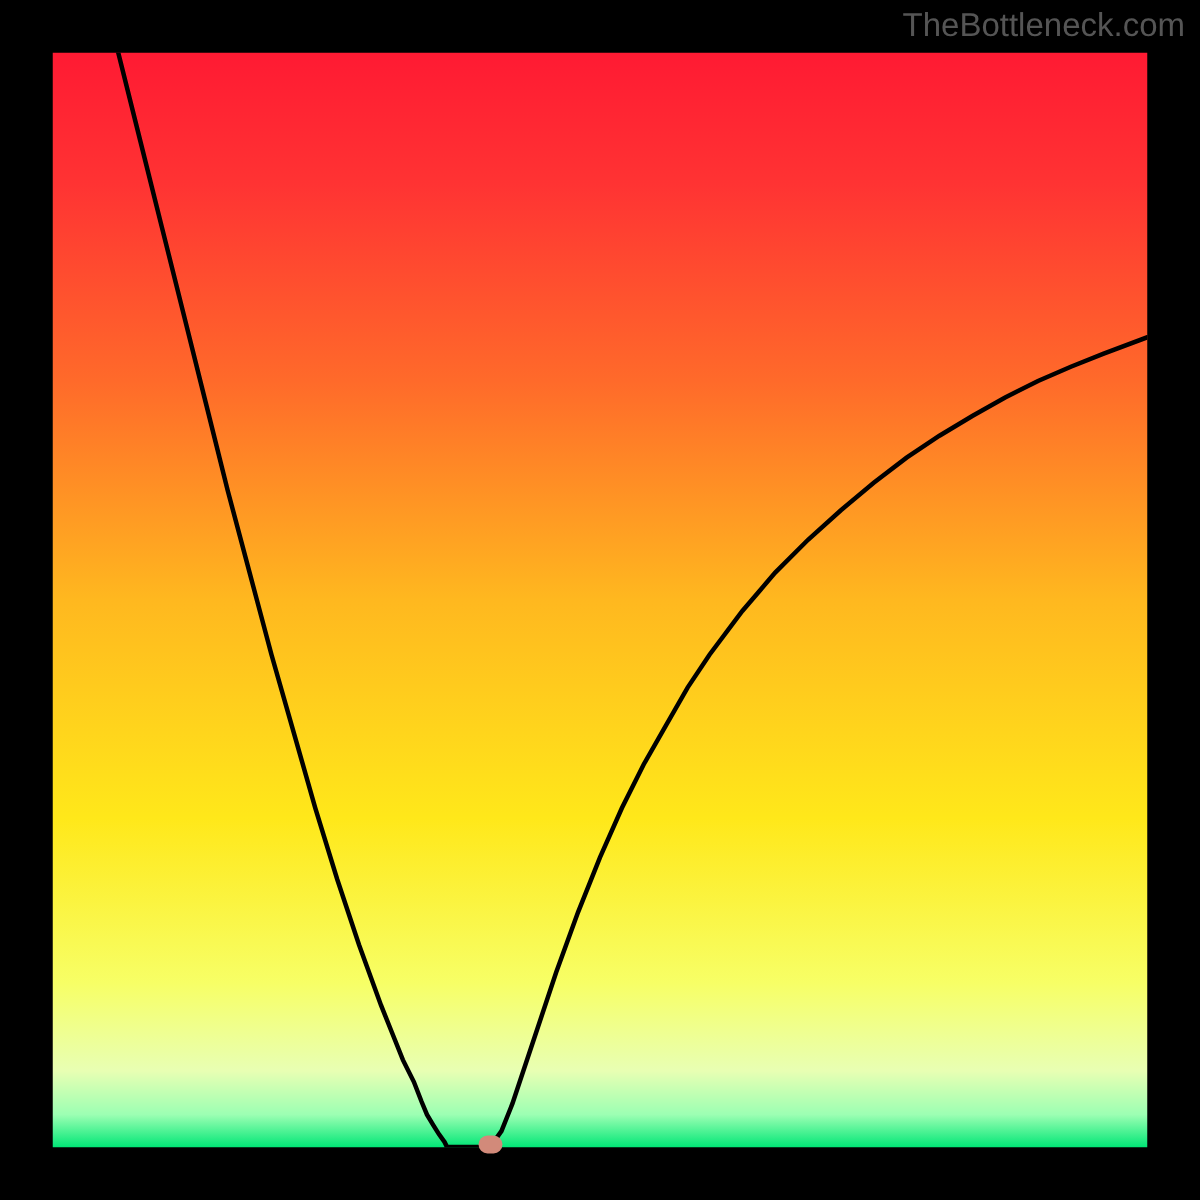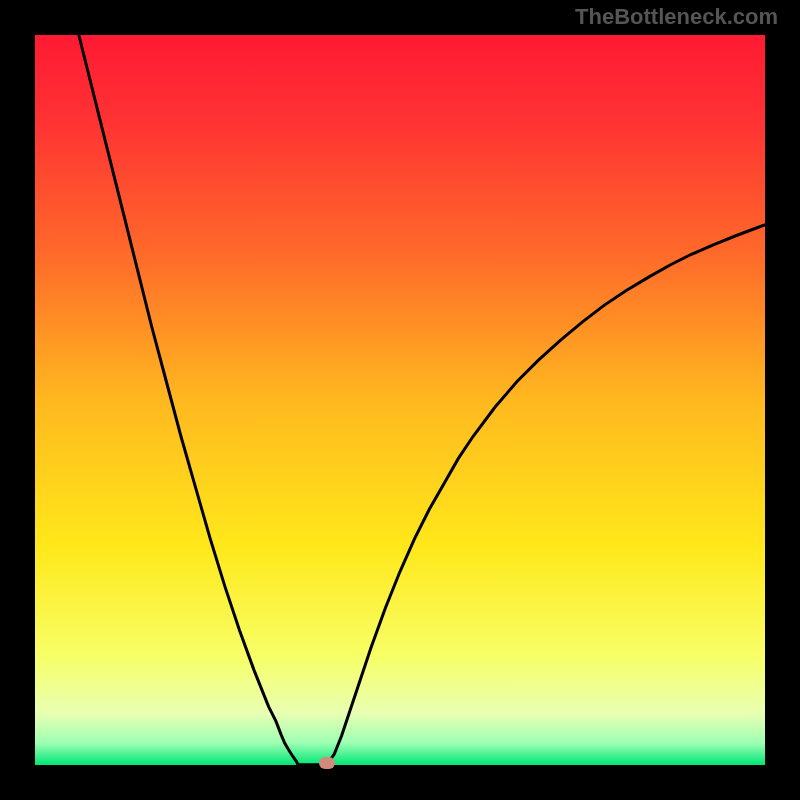"TheBottleneck.com" .watermark { font-weight: bold -> none; right: 22px -> 10px }
